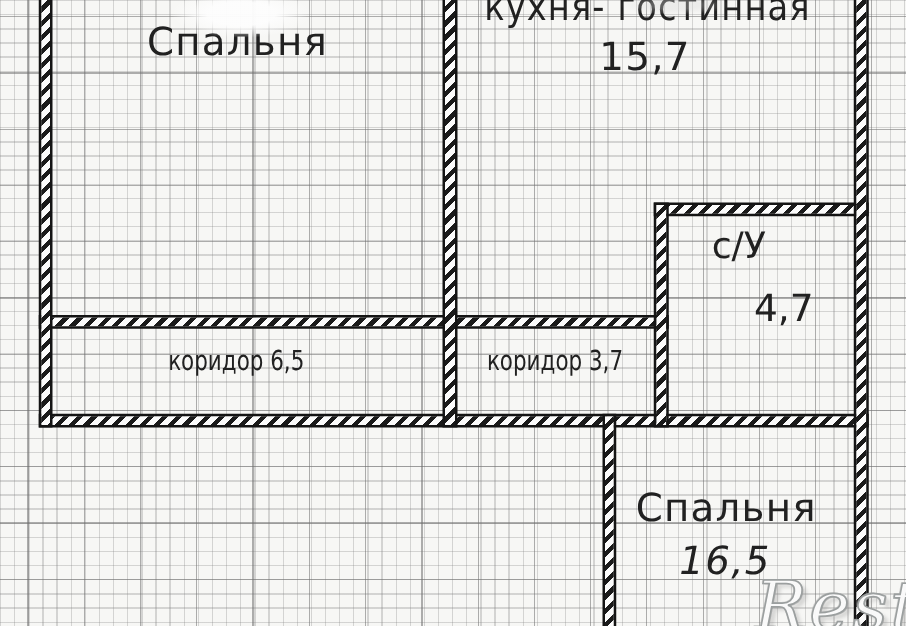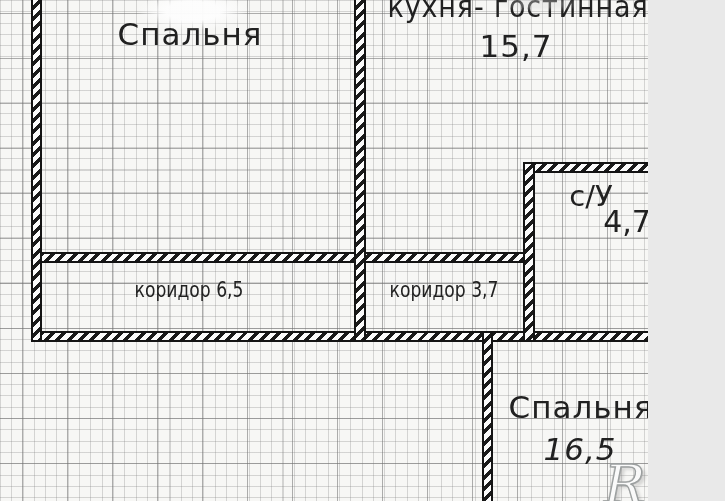"Спальня" .plan { width: 648px -> 725px }
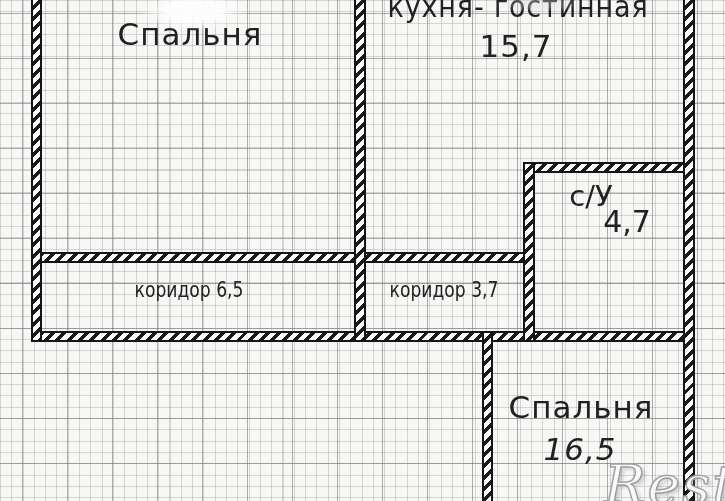"4,7" .lbl-bath-area { top: 207px -> 233px }
